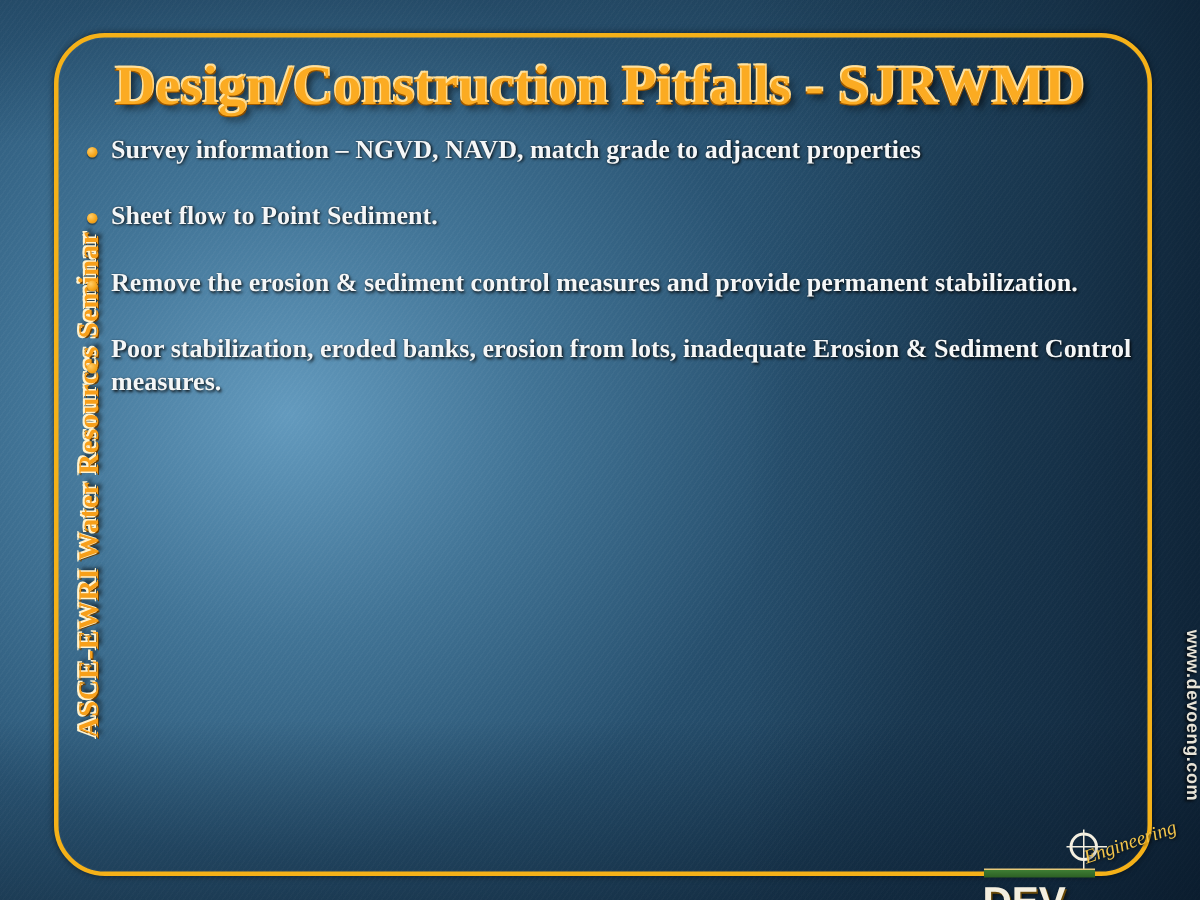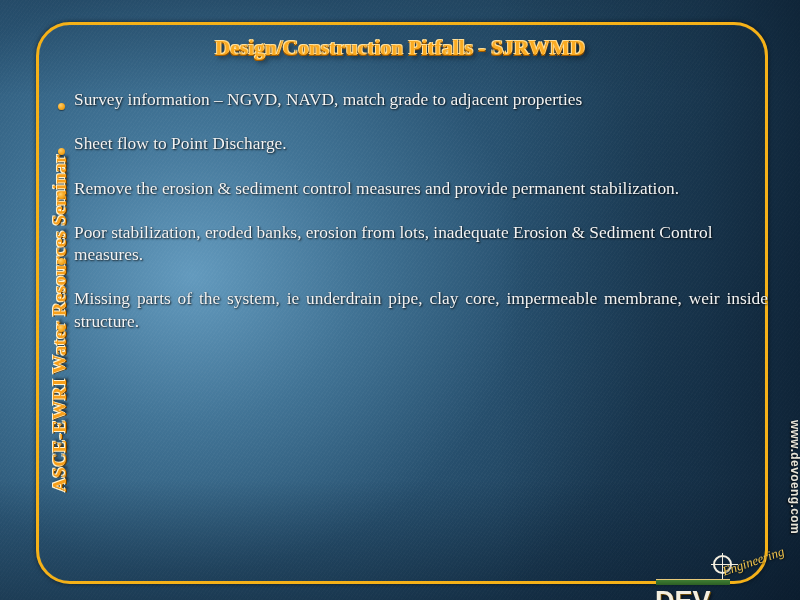"Design/Construction Pitfalls - SJRWMD" #title { font-size: 21px -> 37px }
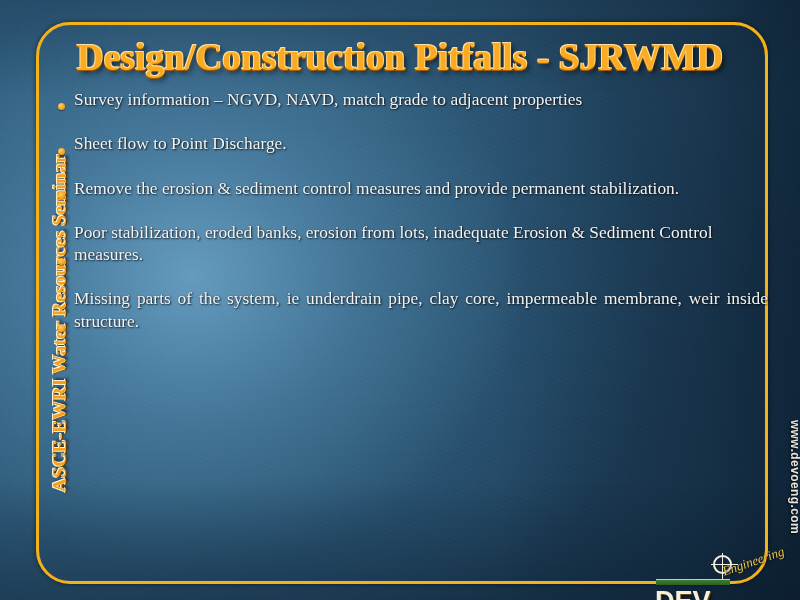"Survey information – NGVD, NAVD," .bullet-row { align-items: flex-end -> center; font-weight: none -> bold }
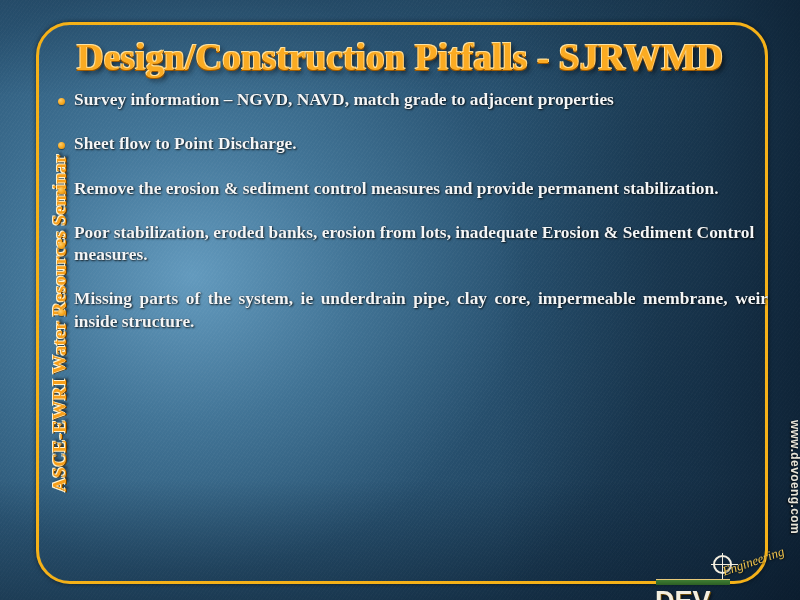"Sheet flow to Point Discharge." span.bullet-text { text: Discharge -> Sediment }
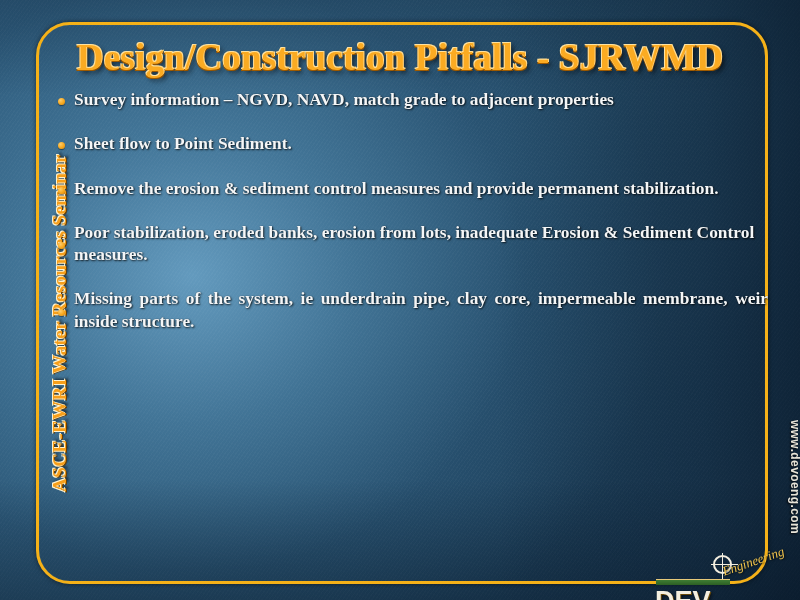"Missing parts of the system," div.bullet-row { html: <div> <span></span> <span>Missing parts of the system, ie underdrain pipe, clay core, impermeable membrane, weir inside structure.</span> </div> -> none }
